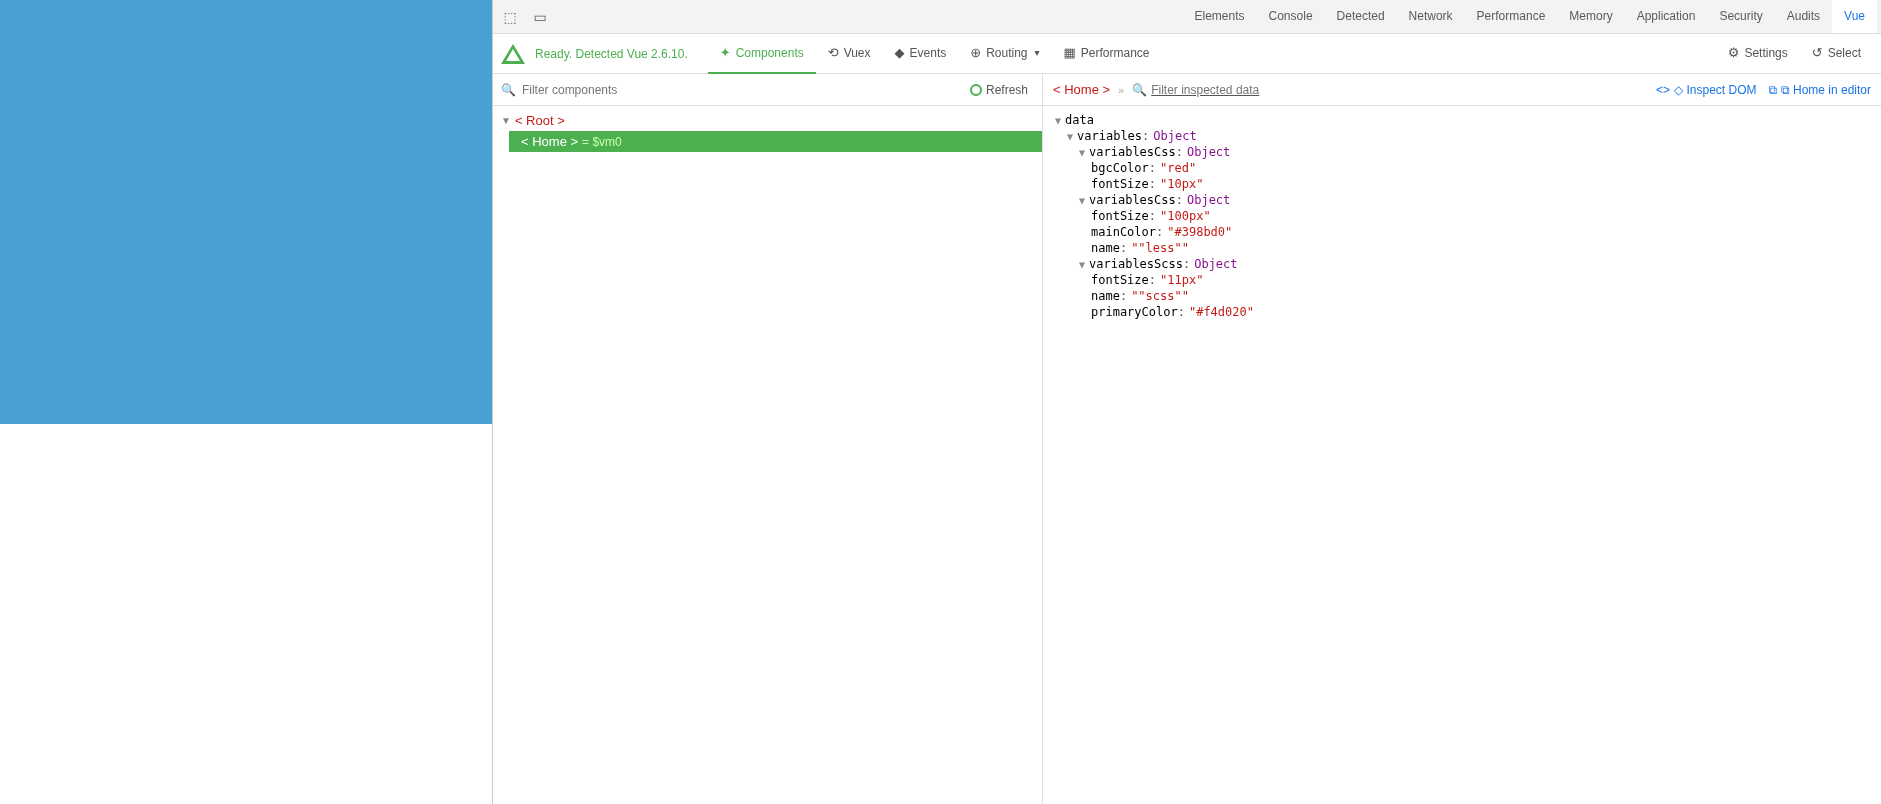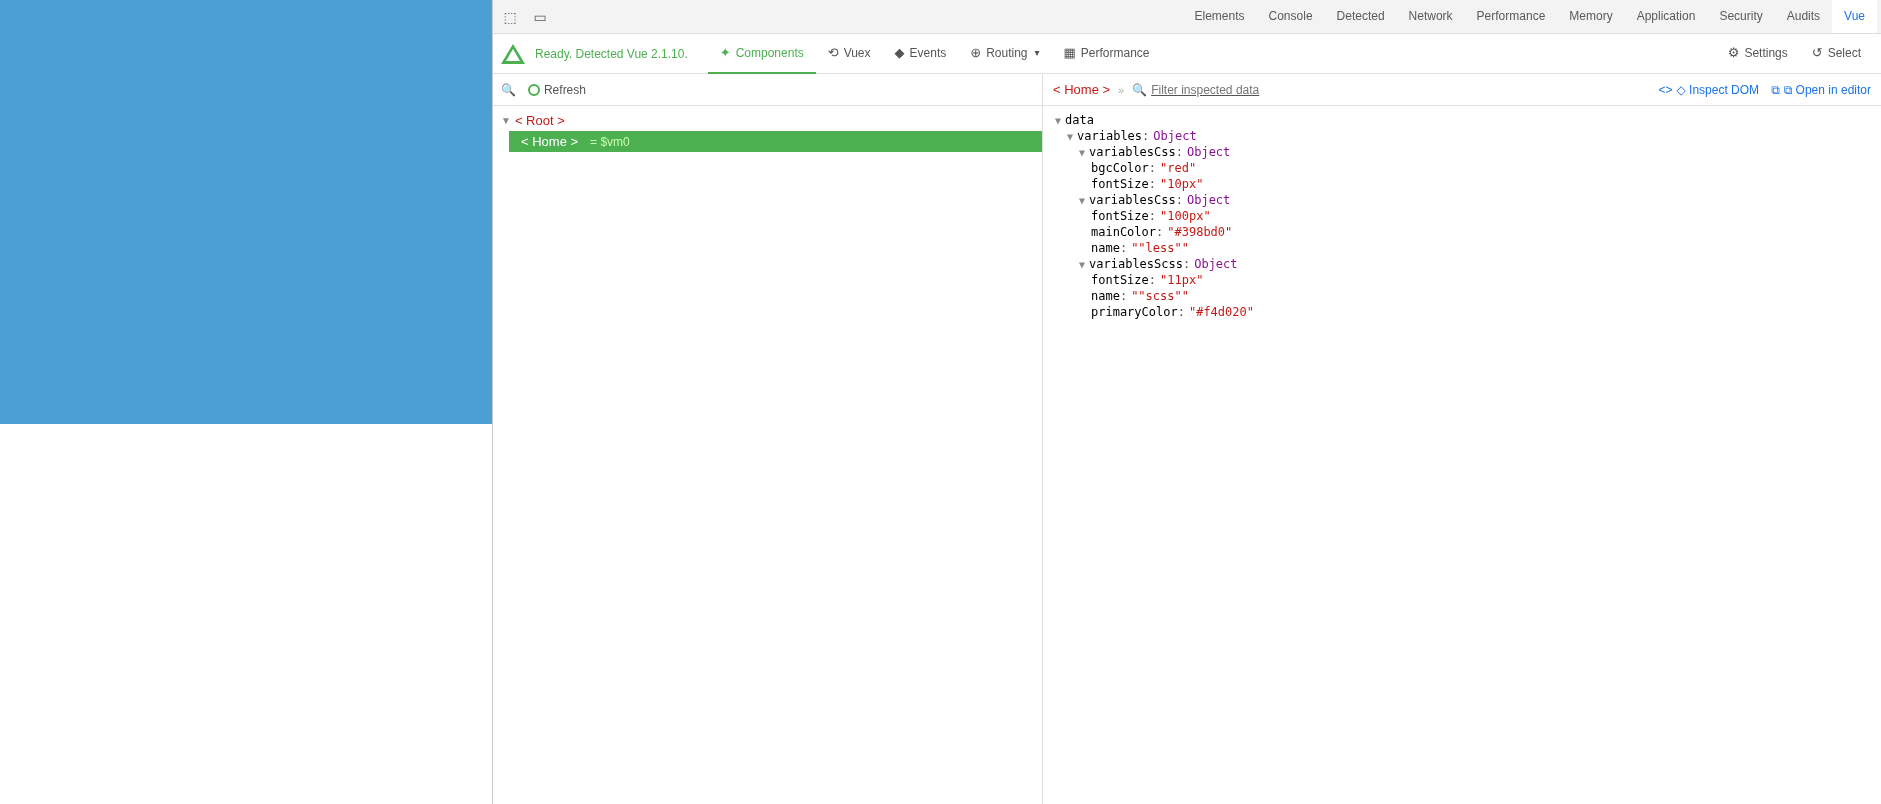"Ready. Detected Vue 2.1.10." span.vue-status { text: 2.1.10 -> 2.6.10 }
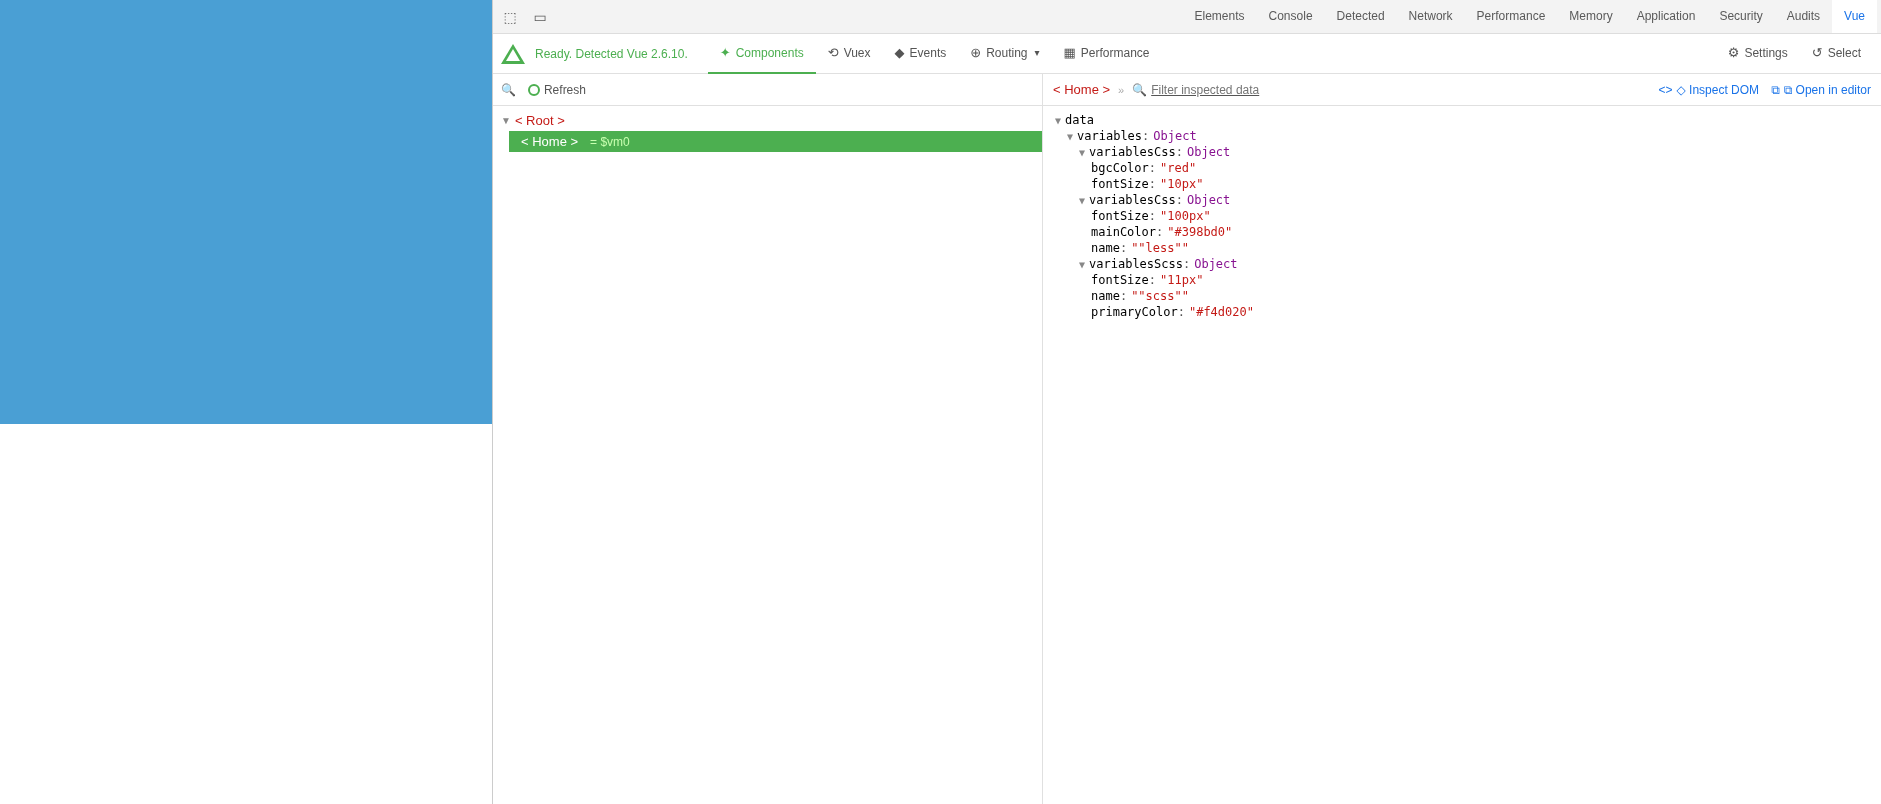"Filter components" input { html: none -> <input> }
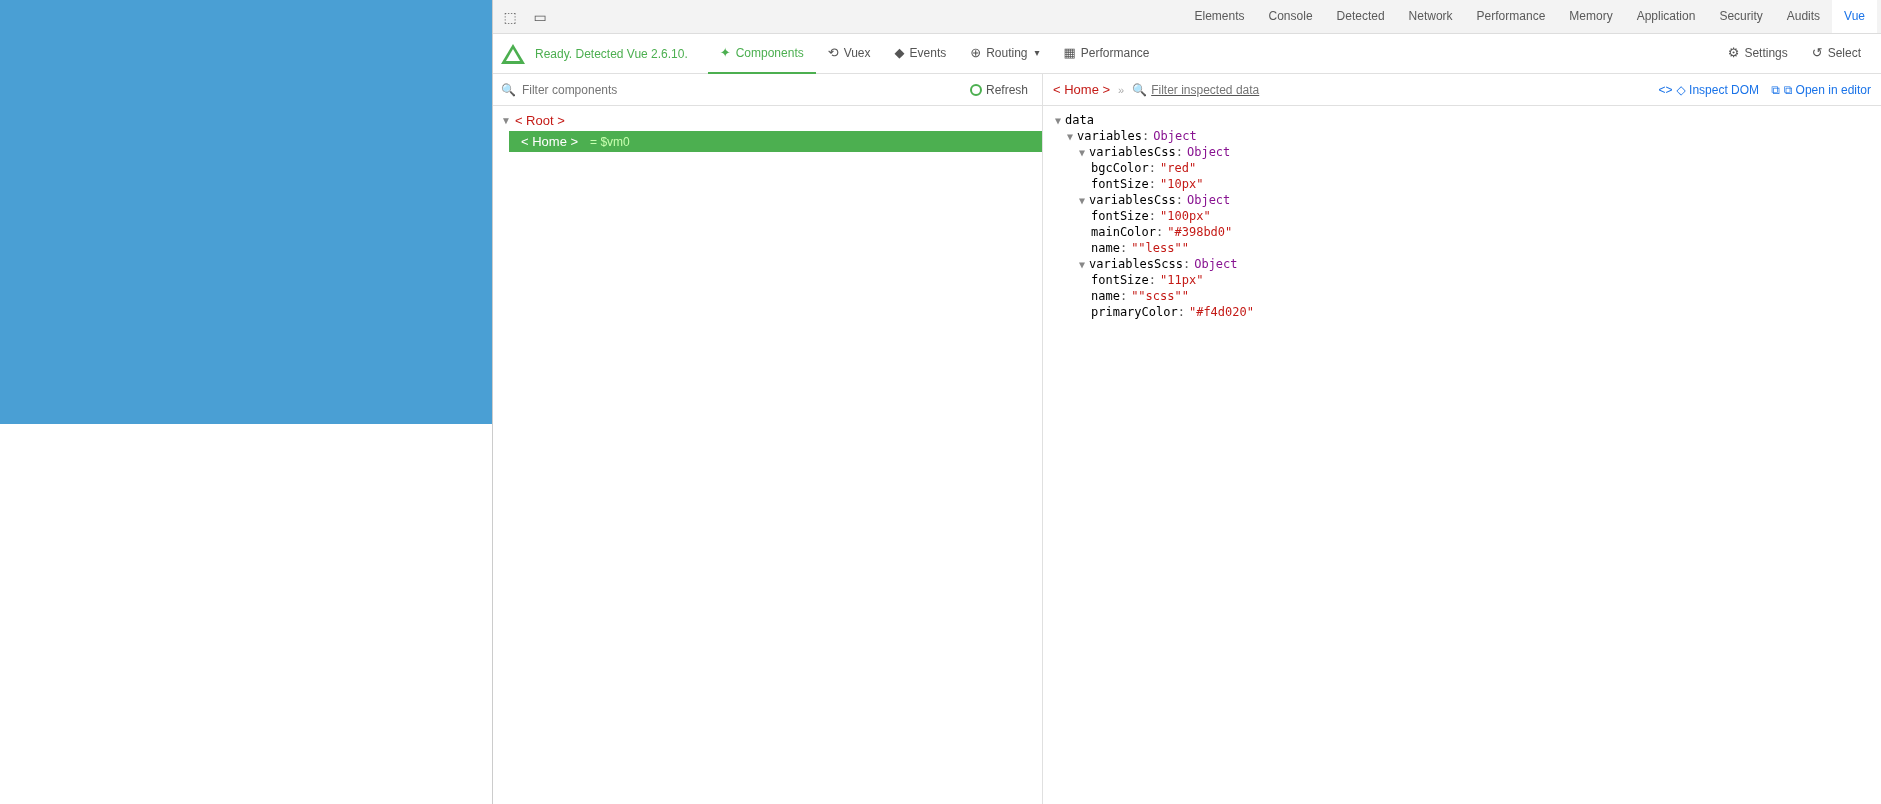"⧉ Open in editor" span { text: Open -> Home }
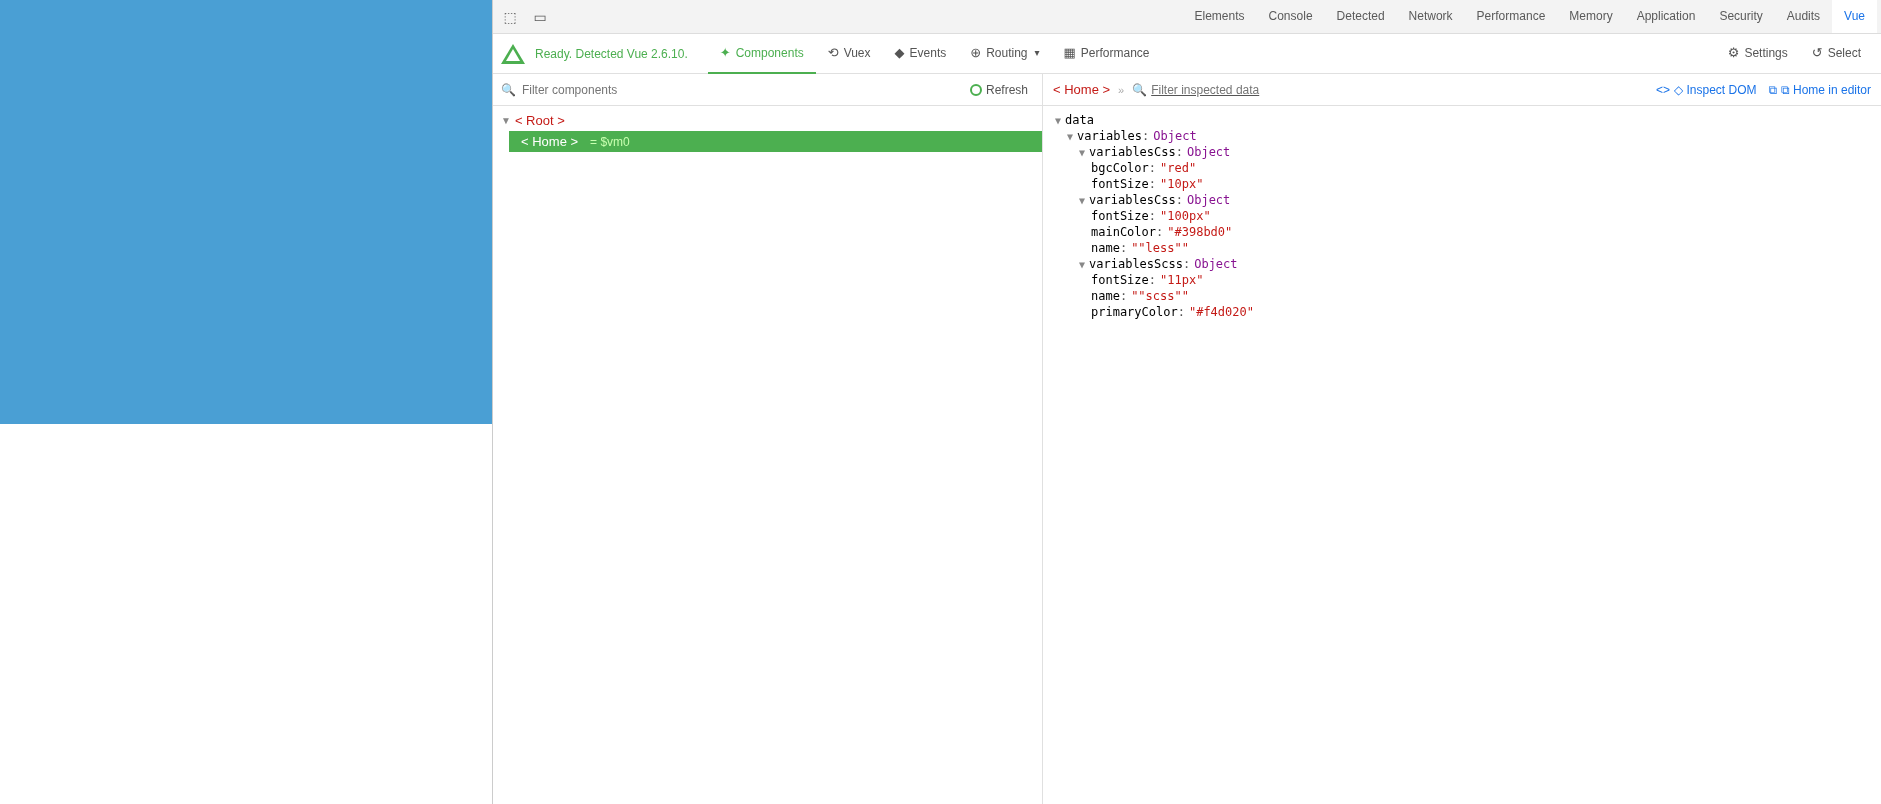"= $vm0" .component-value { margin-left: 12px -> 4px }
